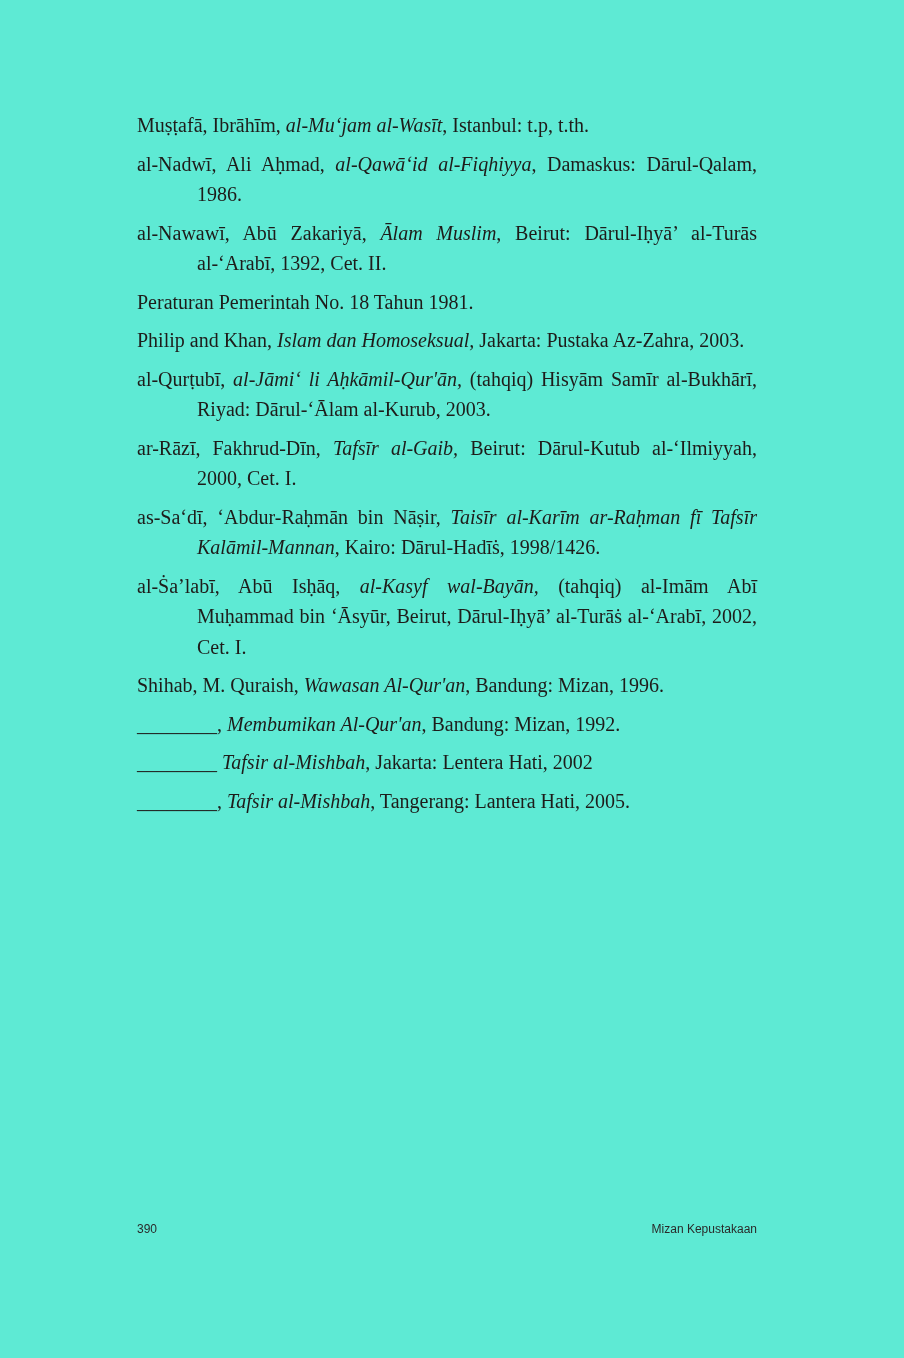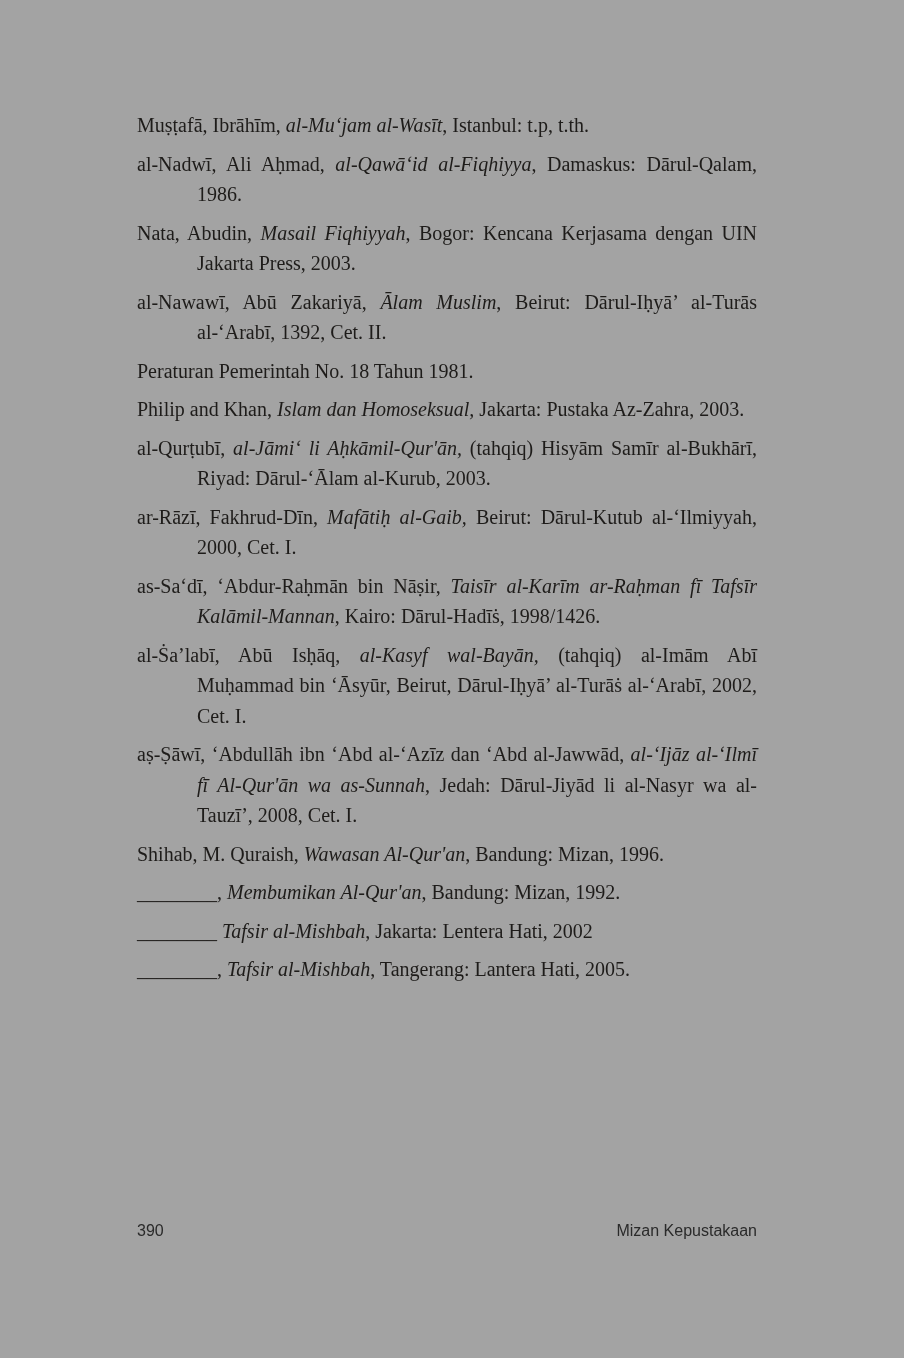"Muṣṭafā, Ibrāhīm, al-Mu‘jam al-Wasīt," .page { background: #a3a3a3 -> #5eead4 }
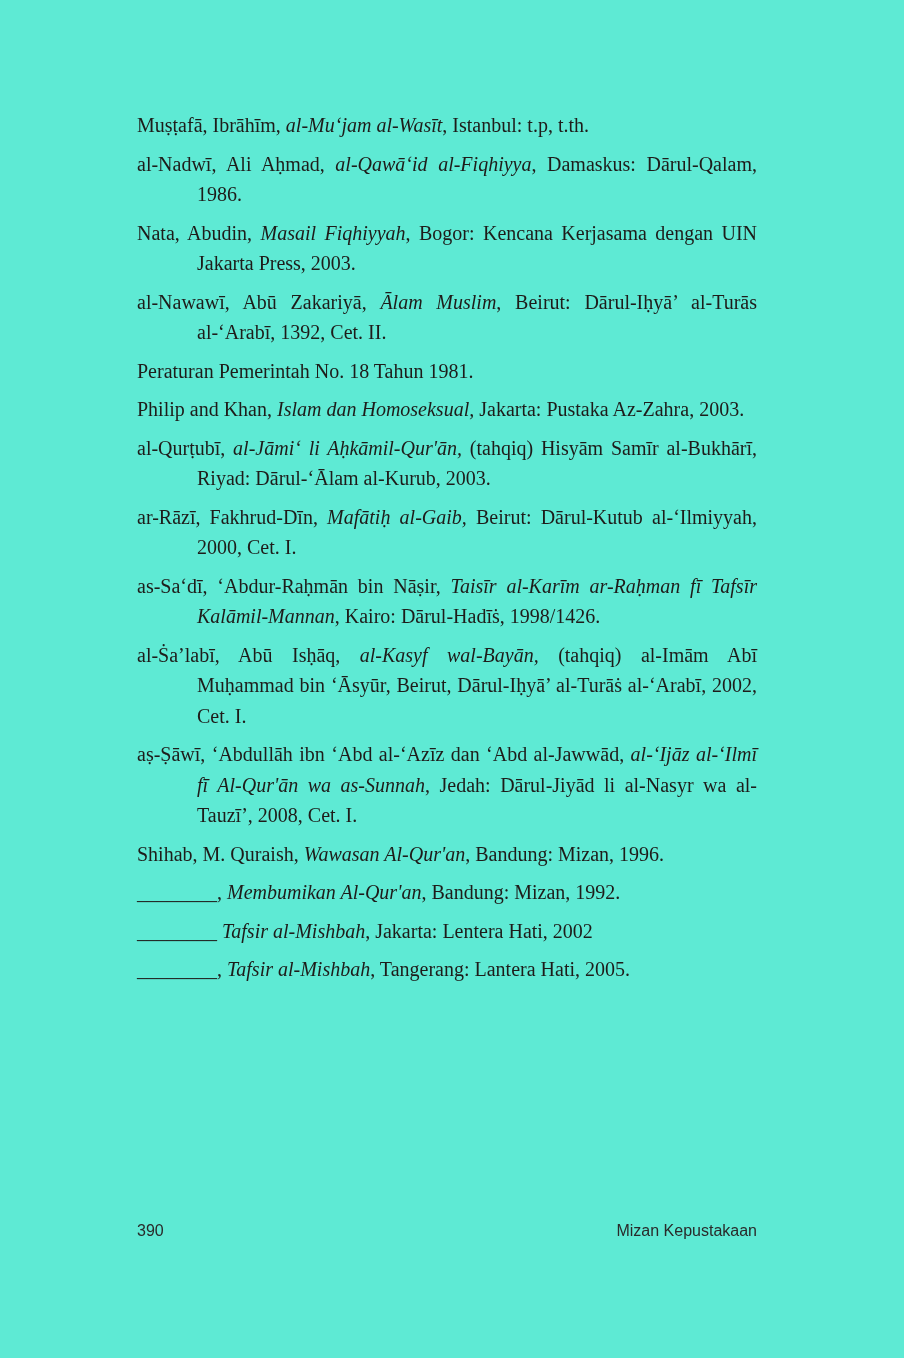"Nata, Abudin, Masail Fiqhiyyah, Bogor:" p.entry { html: <p><span>Nata, Abudin, </span><span>Masail Fiqhiyyah</span><span>, Bogor: Kencana Kerjasama dengan UIN Jakarta Press, 2003.</span></p> -> none }
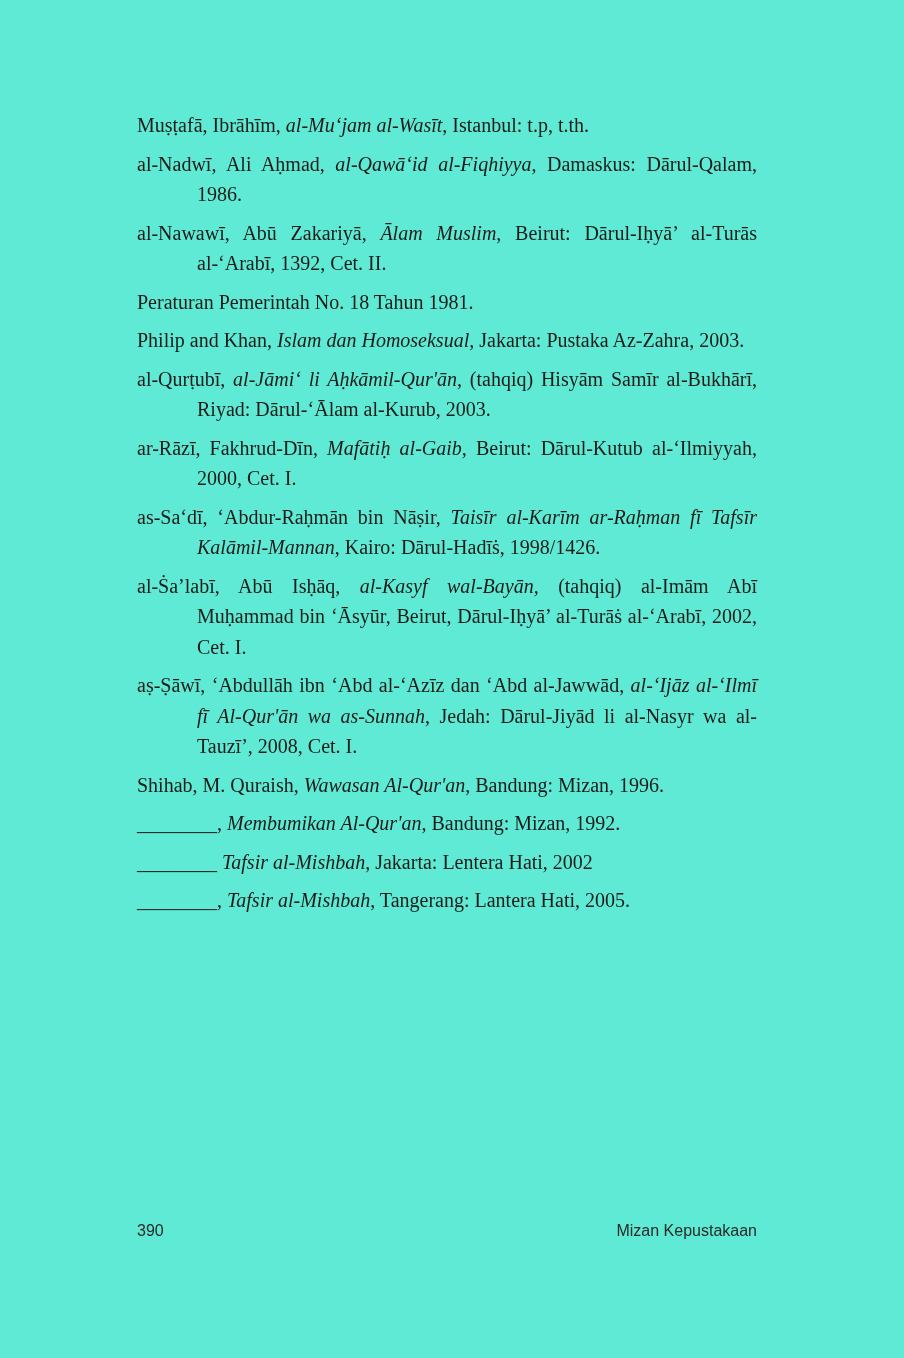"Mafātiḥ al-Gaib," span.italic { text: Mafātiḥ -> Tafsīr }
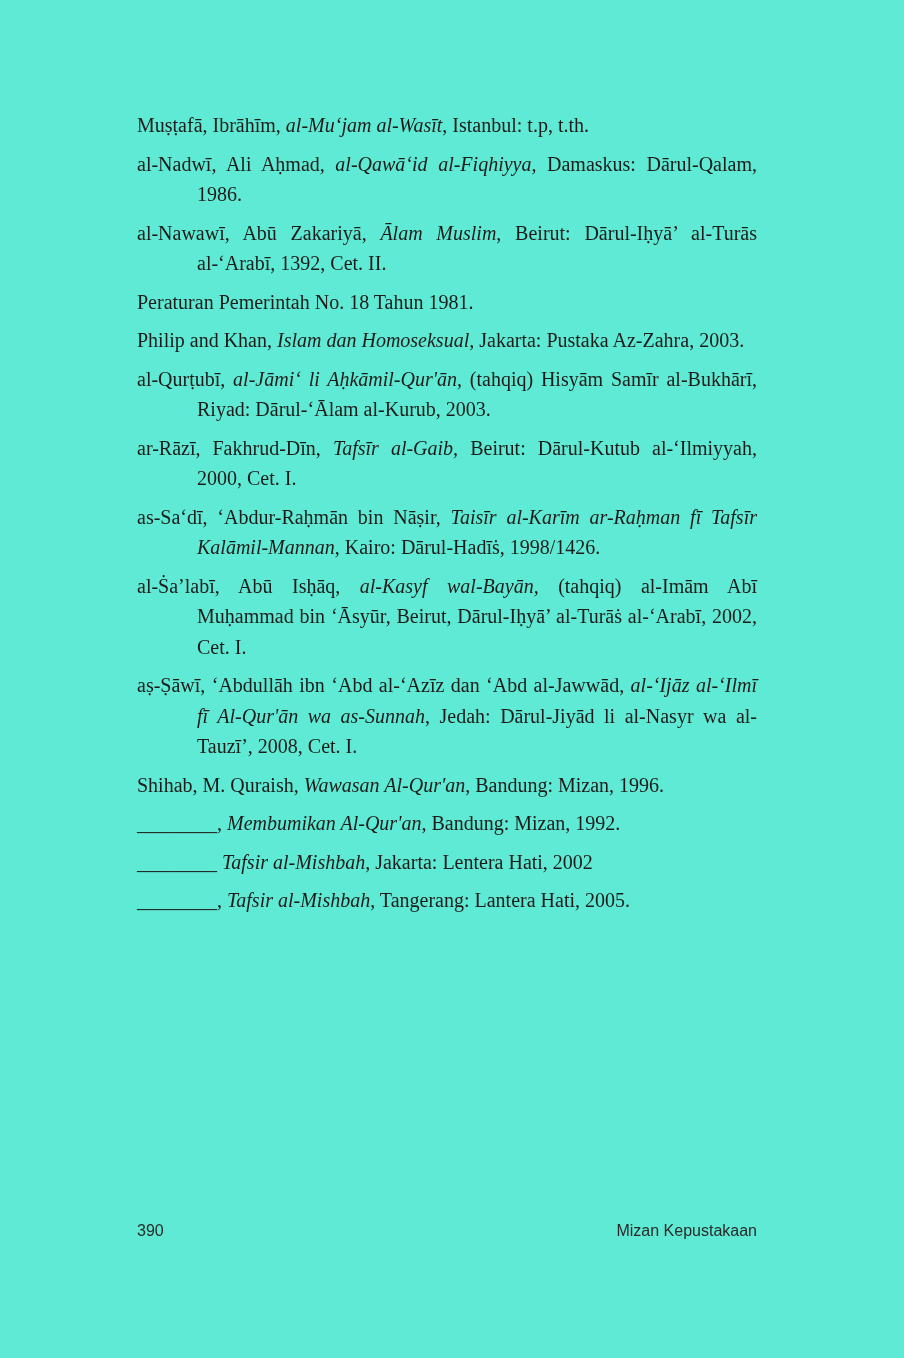"aṣ-Ṣāwī, ‘Abdullāh ibn ‘Abd al-‘Azīz" p.entry { html: <p><span>aṣ-Ṣāwī, ‘Abdullāh ibn ‘Abd al-‘Azīz dan ‘Abd al-Jawwād, </span><span>al-‘Ijāz al-‘Ilmī fī Al-Qur'ān wa as-Sunnah</span><span>, Jedah: Dārul-Jiyād li al-Nasyr wa al-Tauzī’, 2008, Cet. I.</span></p> -> none }
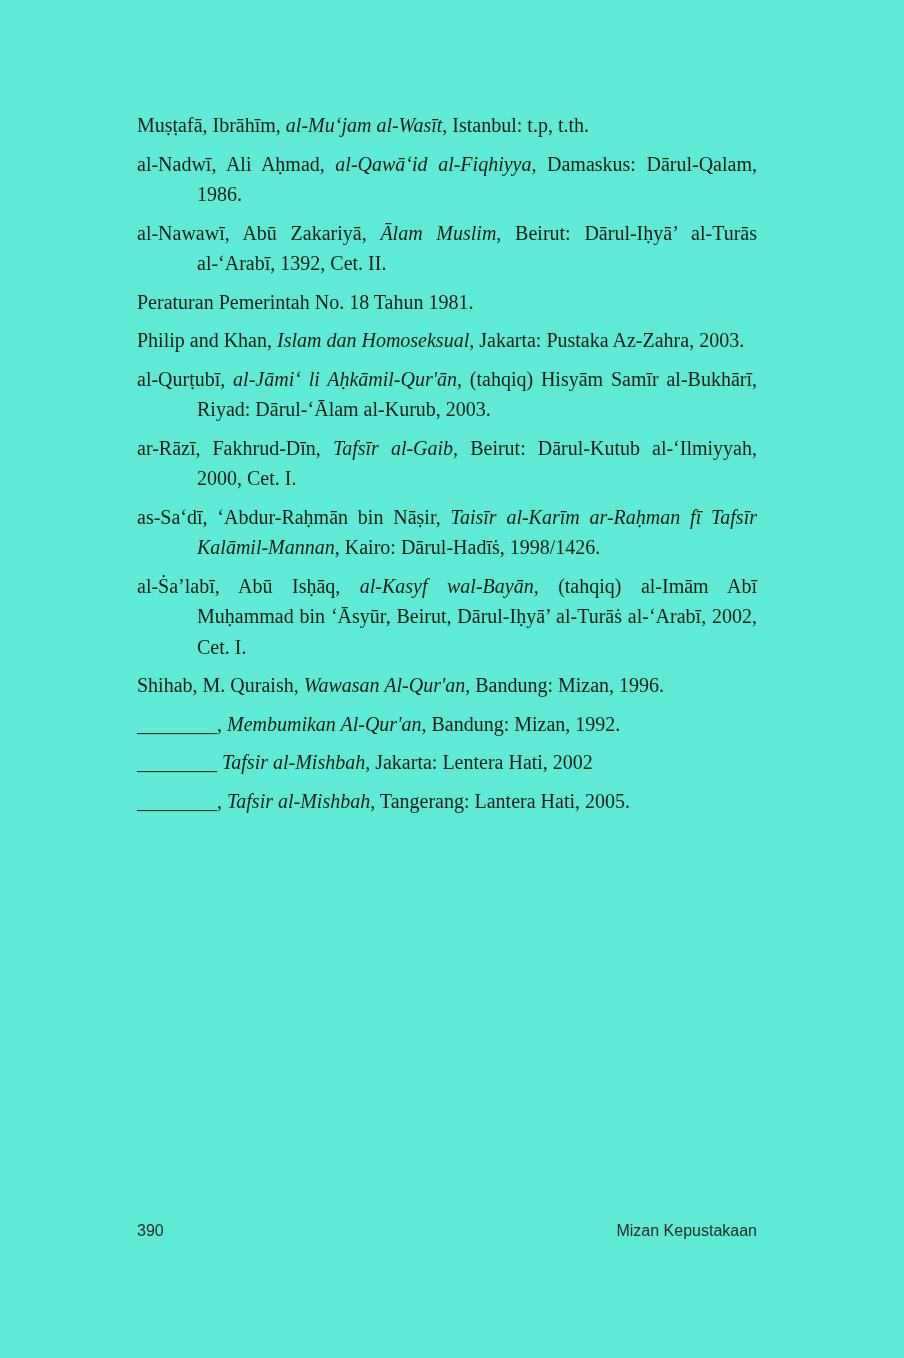"390" .footer { font-size: 16px -> 12px }
